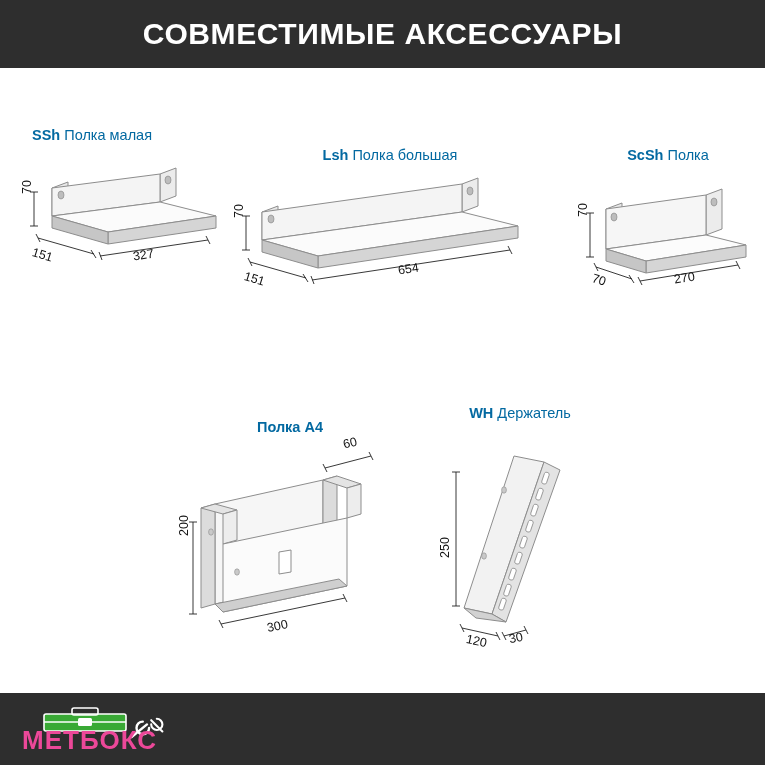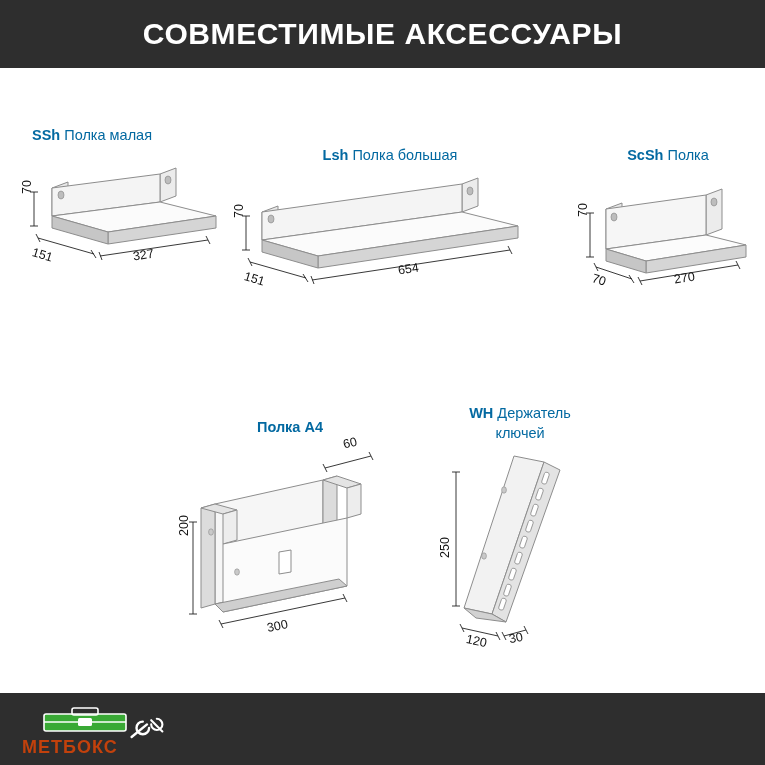"ключей" div { html: <div>ключей</div> -> none }
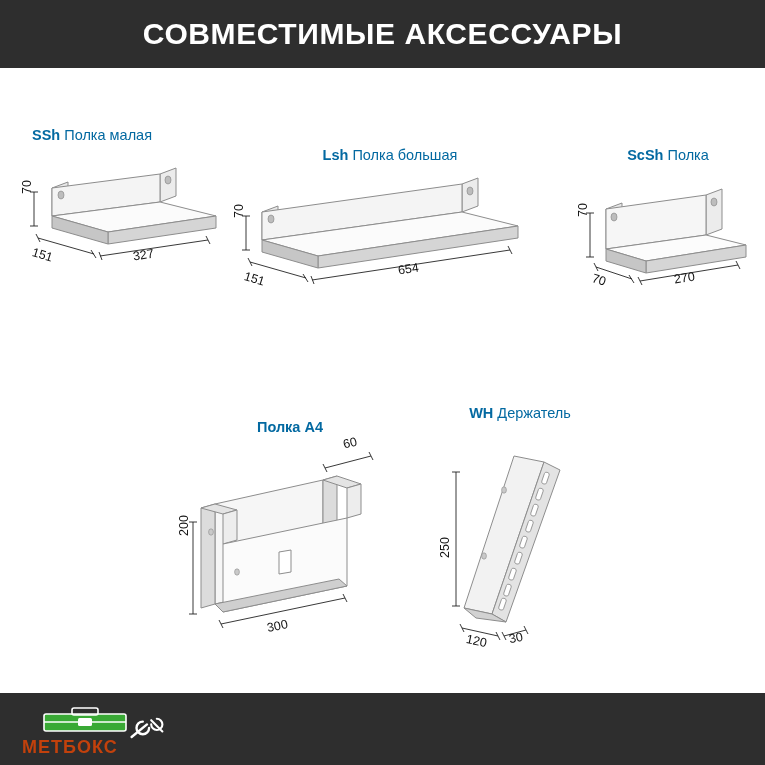"МЕТБОКС" .logo-text { color: #c2410c -> #ec4899; font-size: 18px -> 26px; top: 36px -> 24px }
